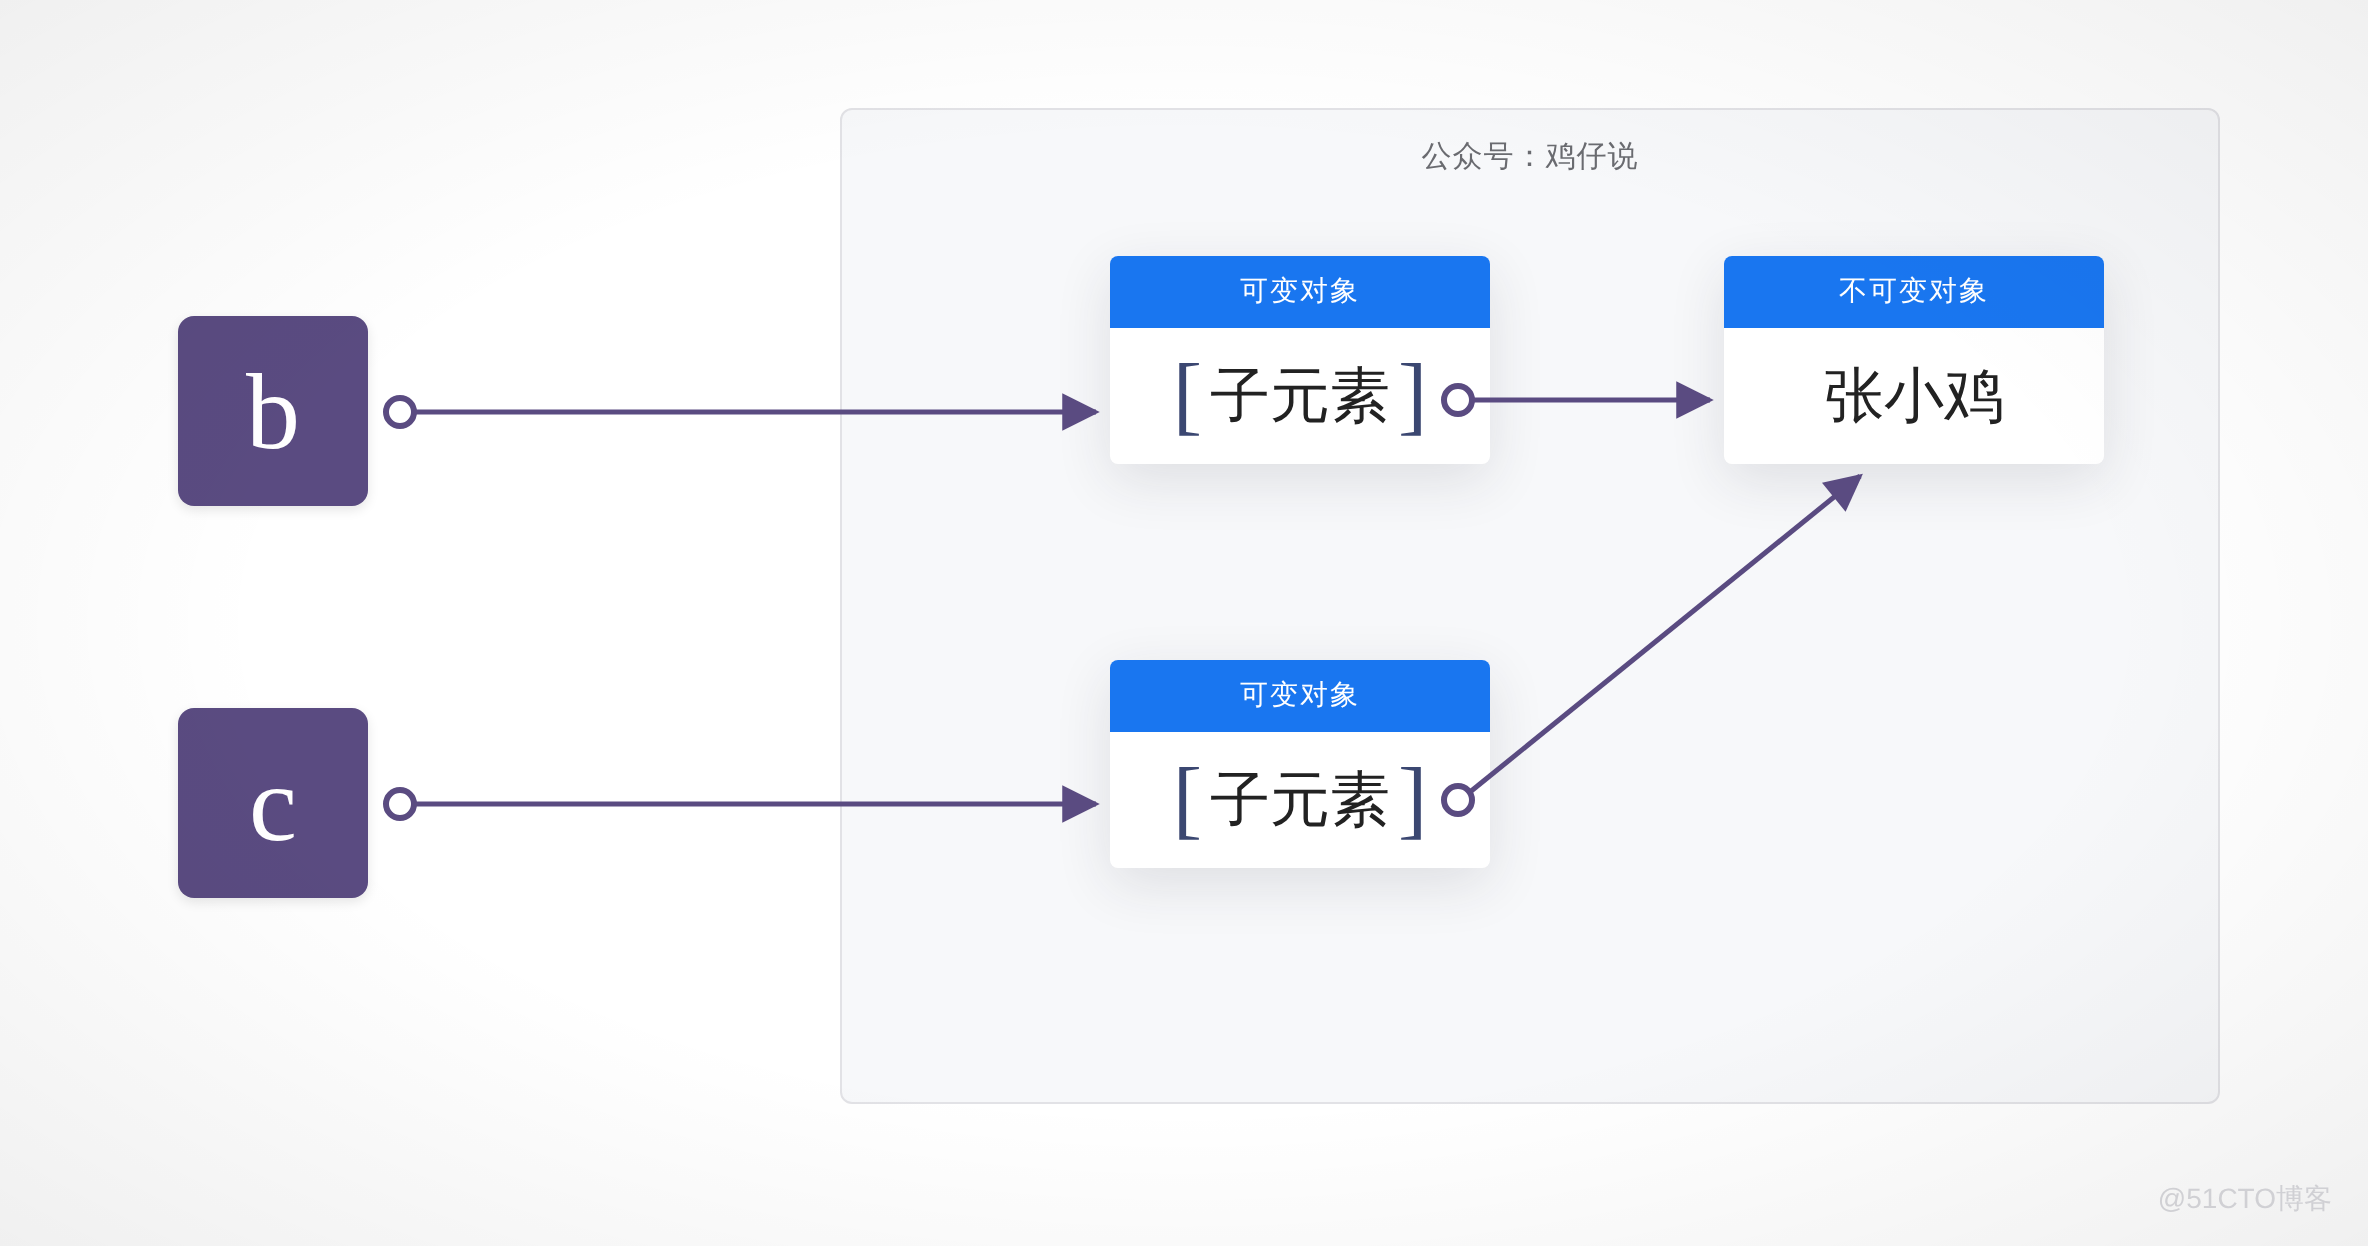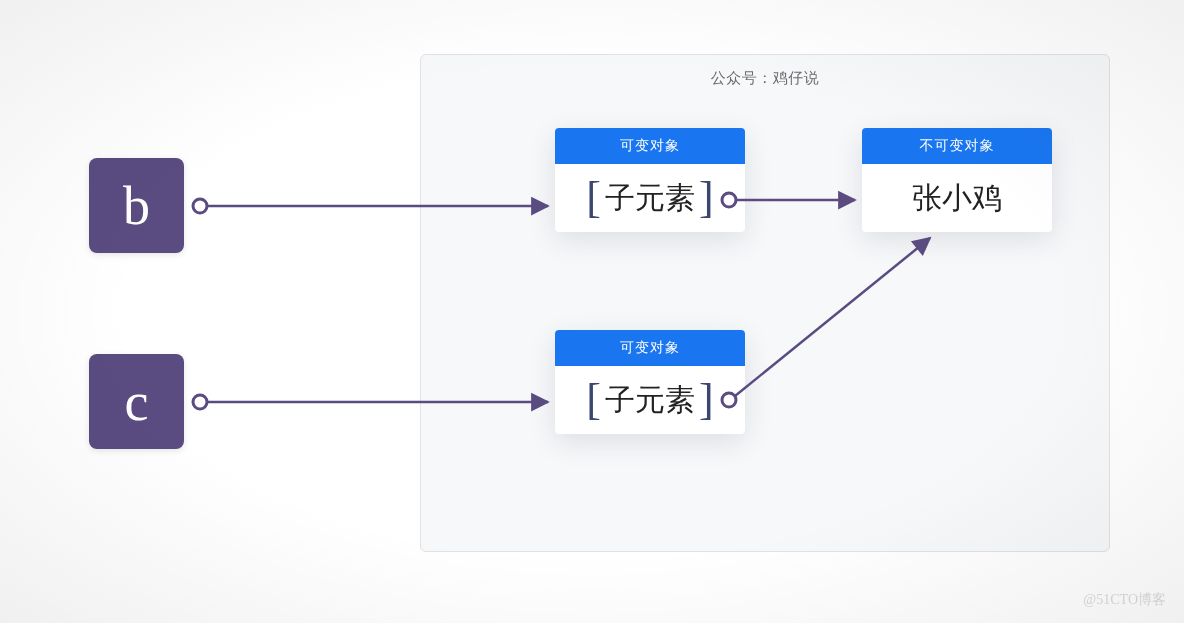"@51CTO博客" .watermark { font-family: Liberation Serif, serif -> none }
